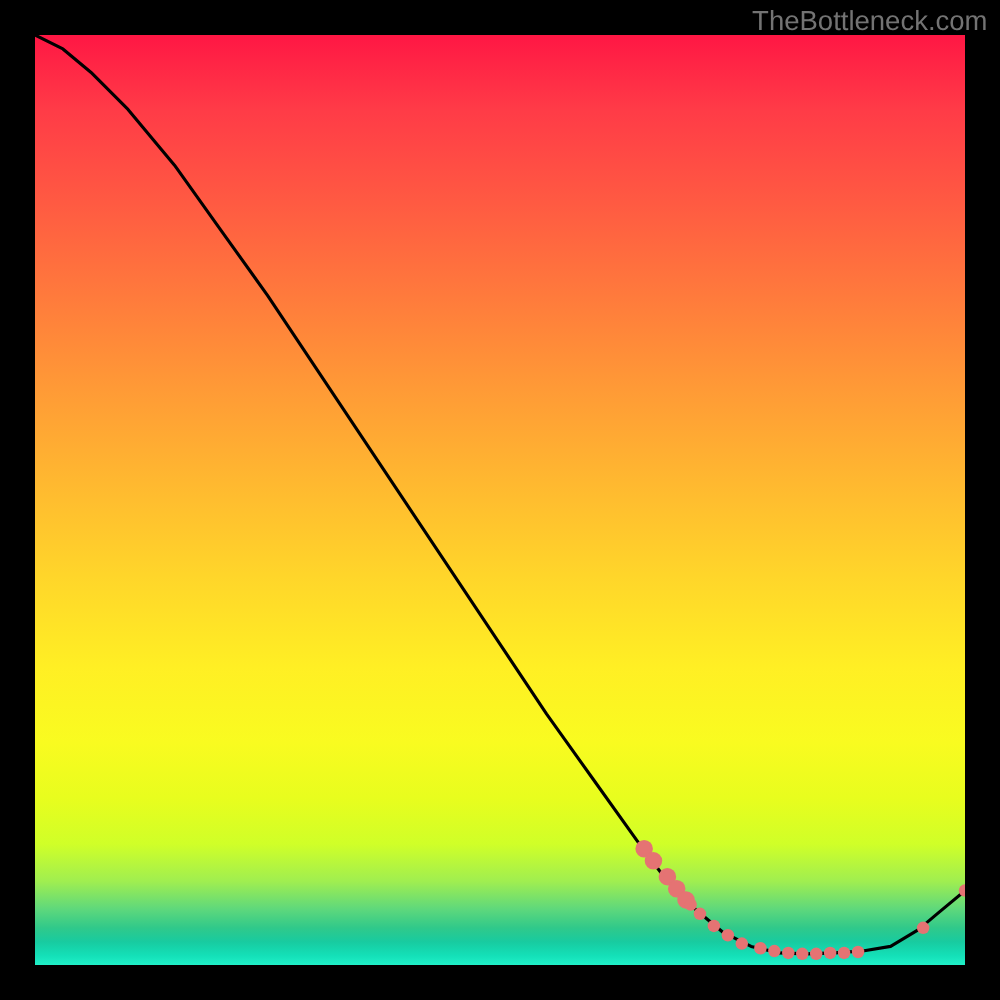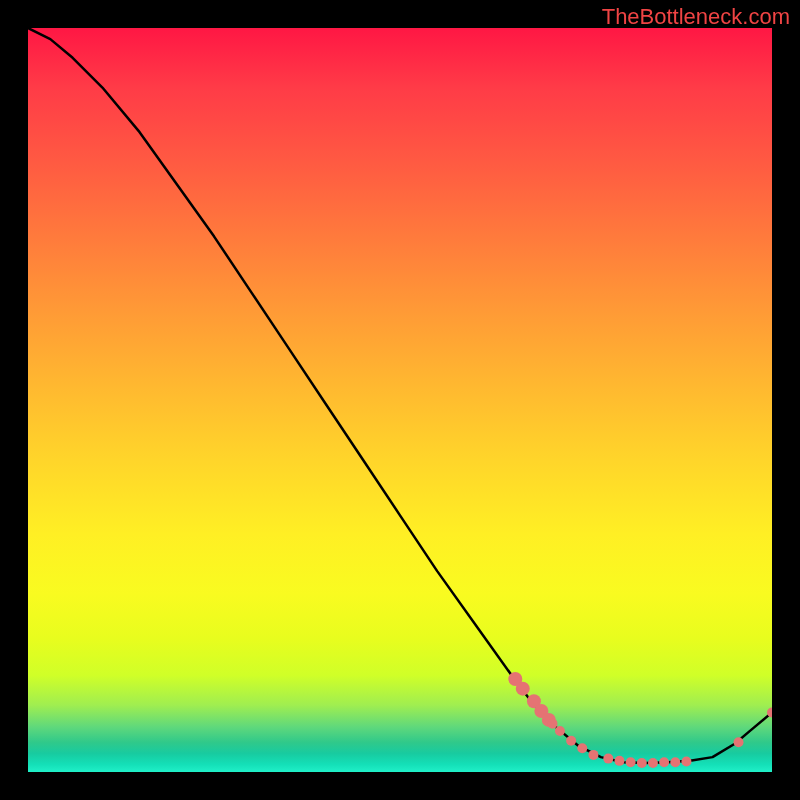"TheBottleneck.com" .watermark { color: #ef4444 -> #737373 }
